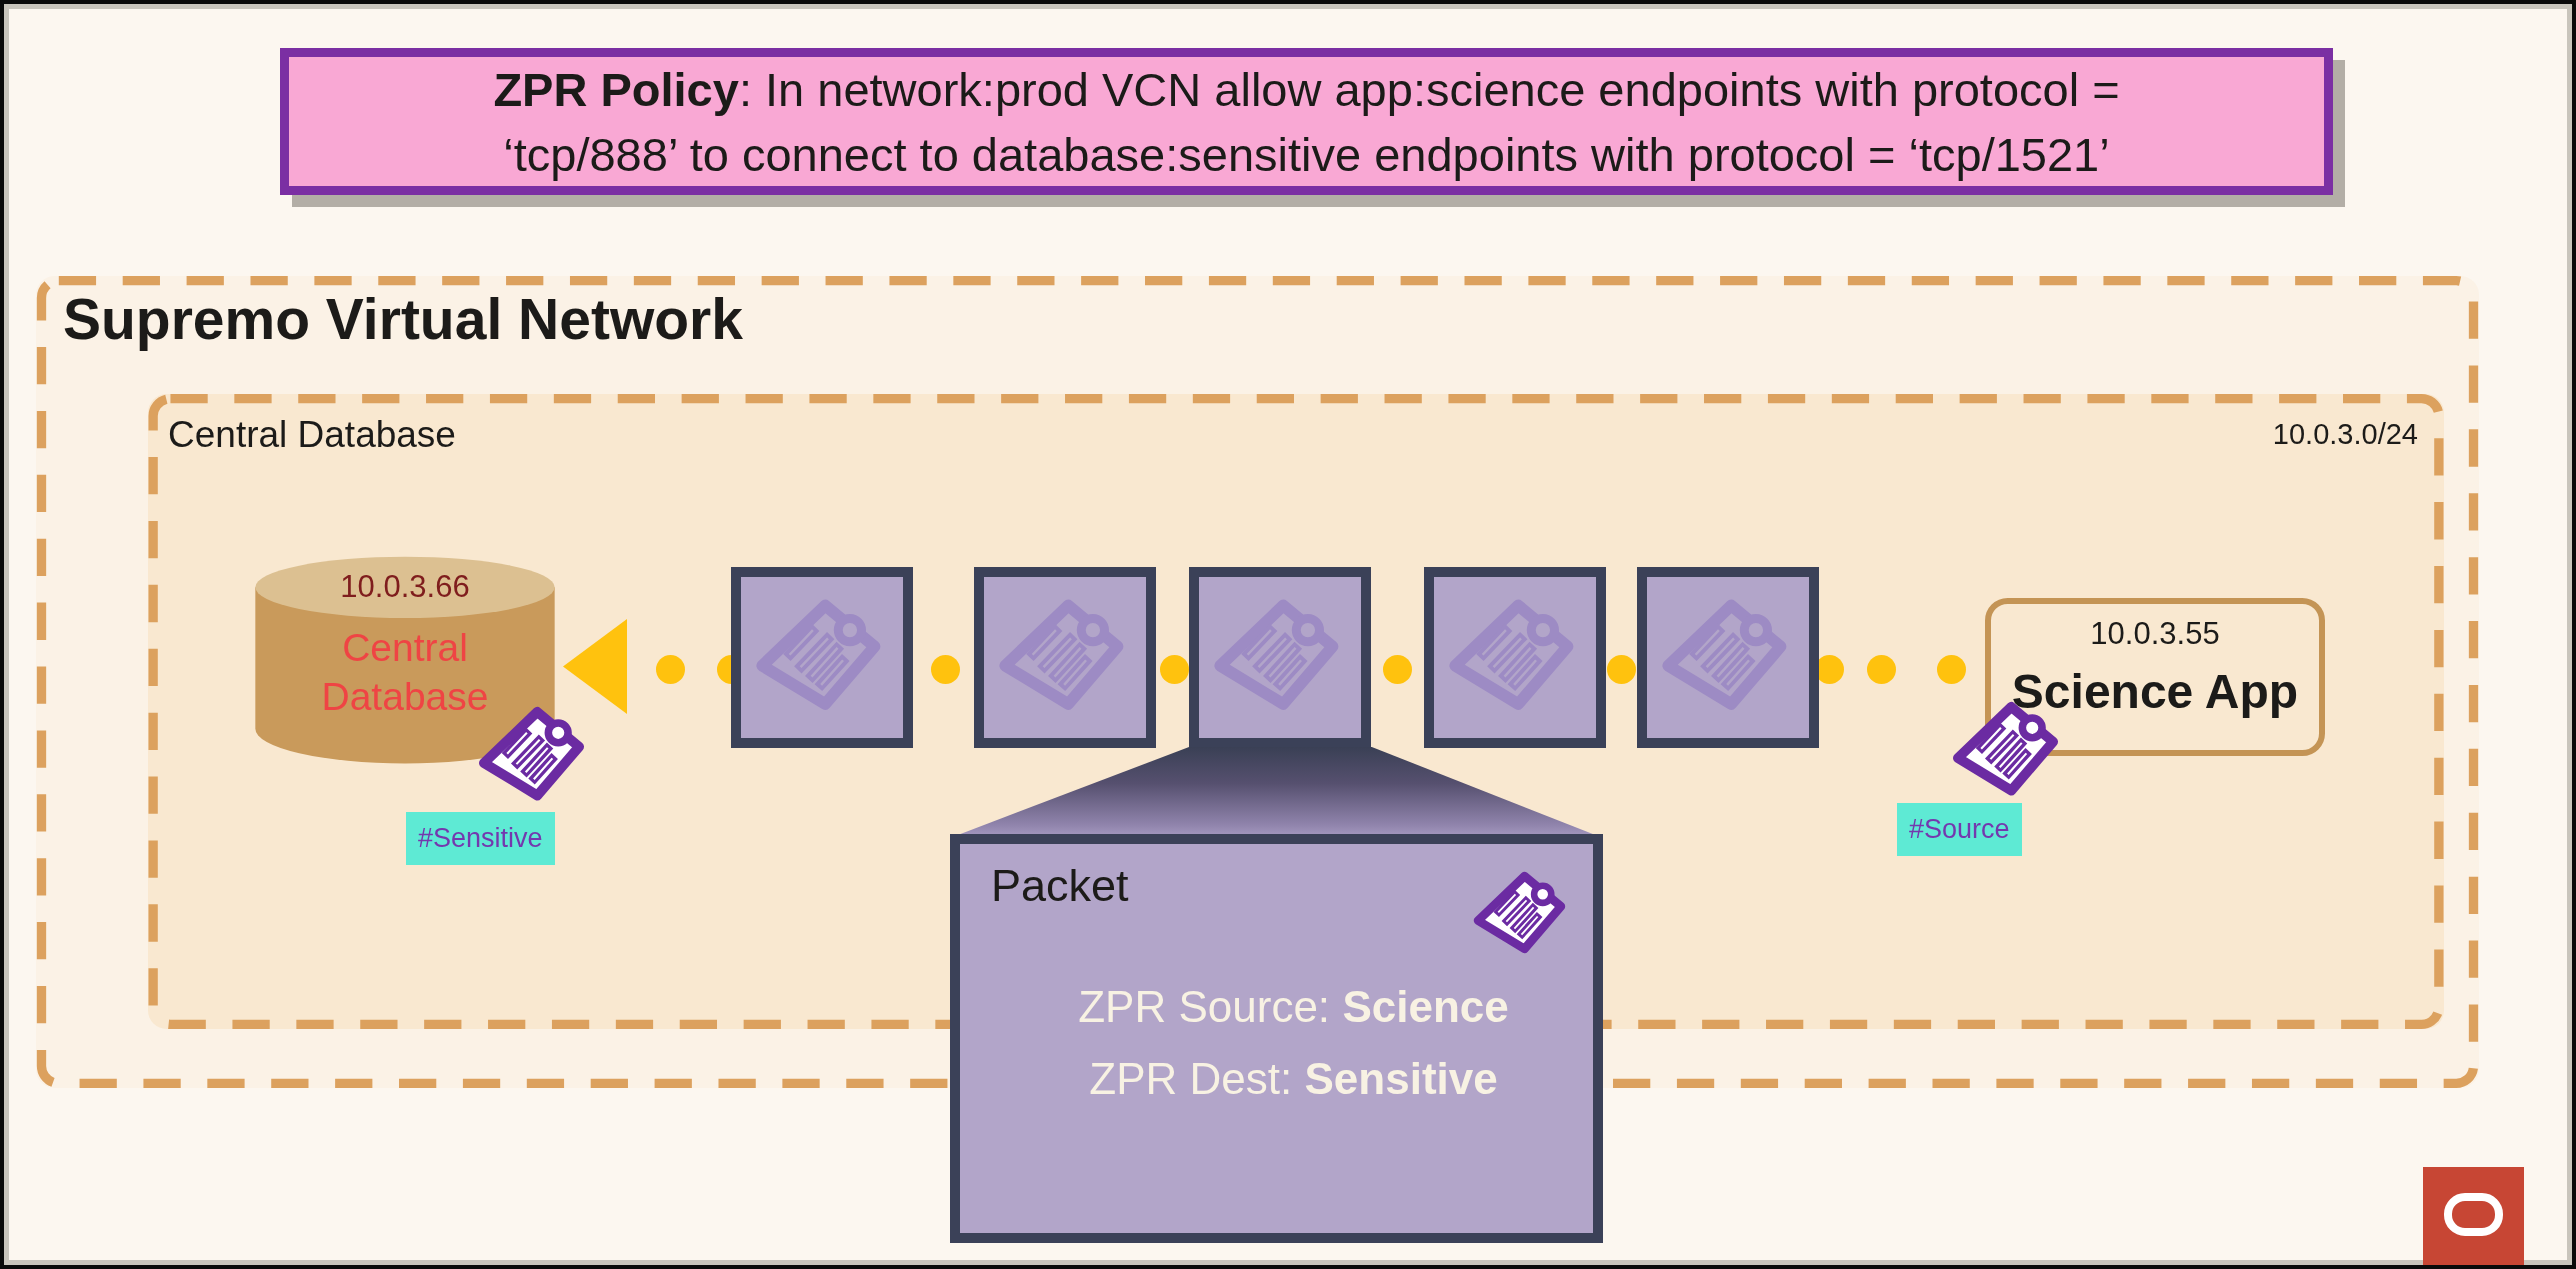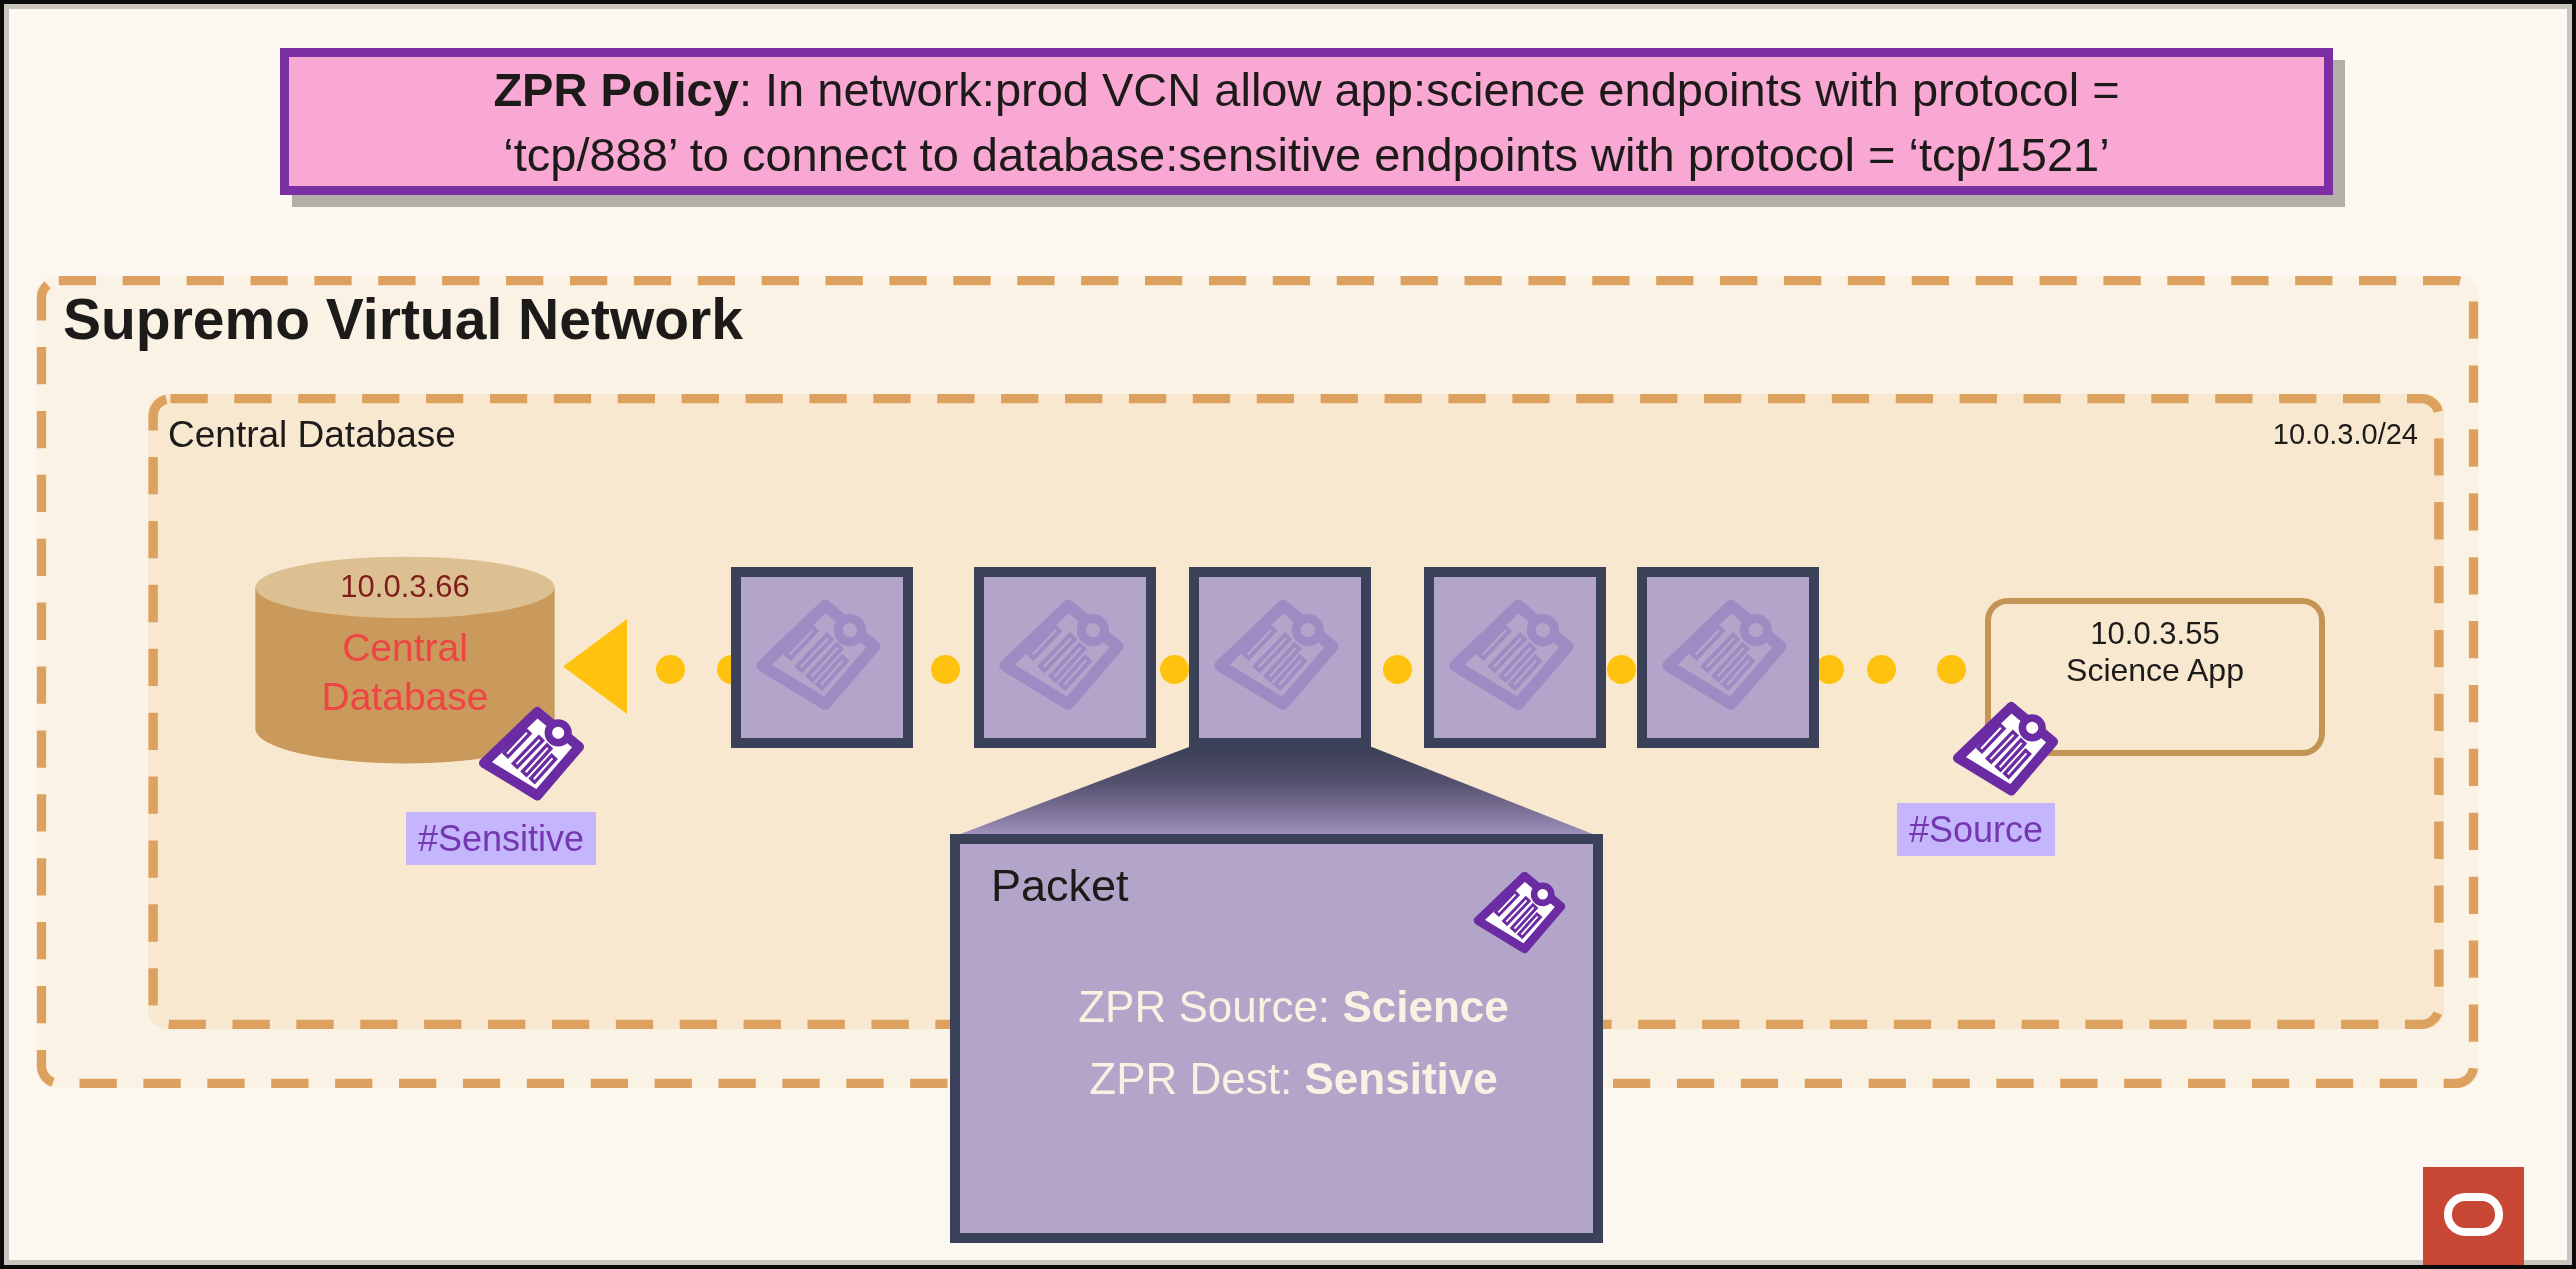"Science App" .science-name { font-size: 32px -> 48px; font-weight: none -> bold; margin-top: 0 -> 12px }
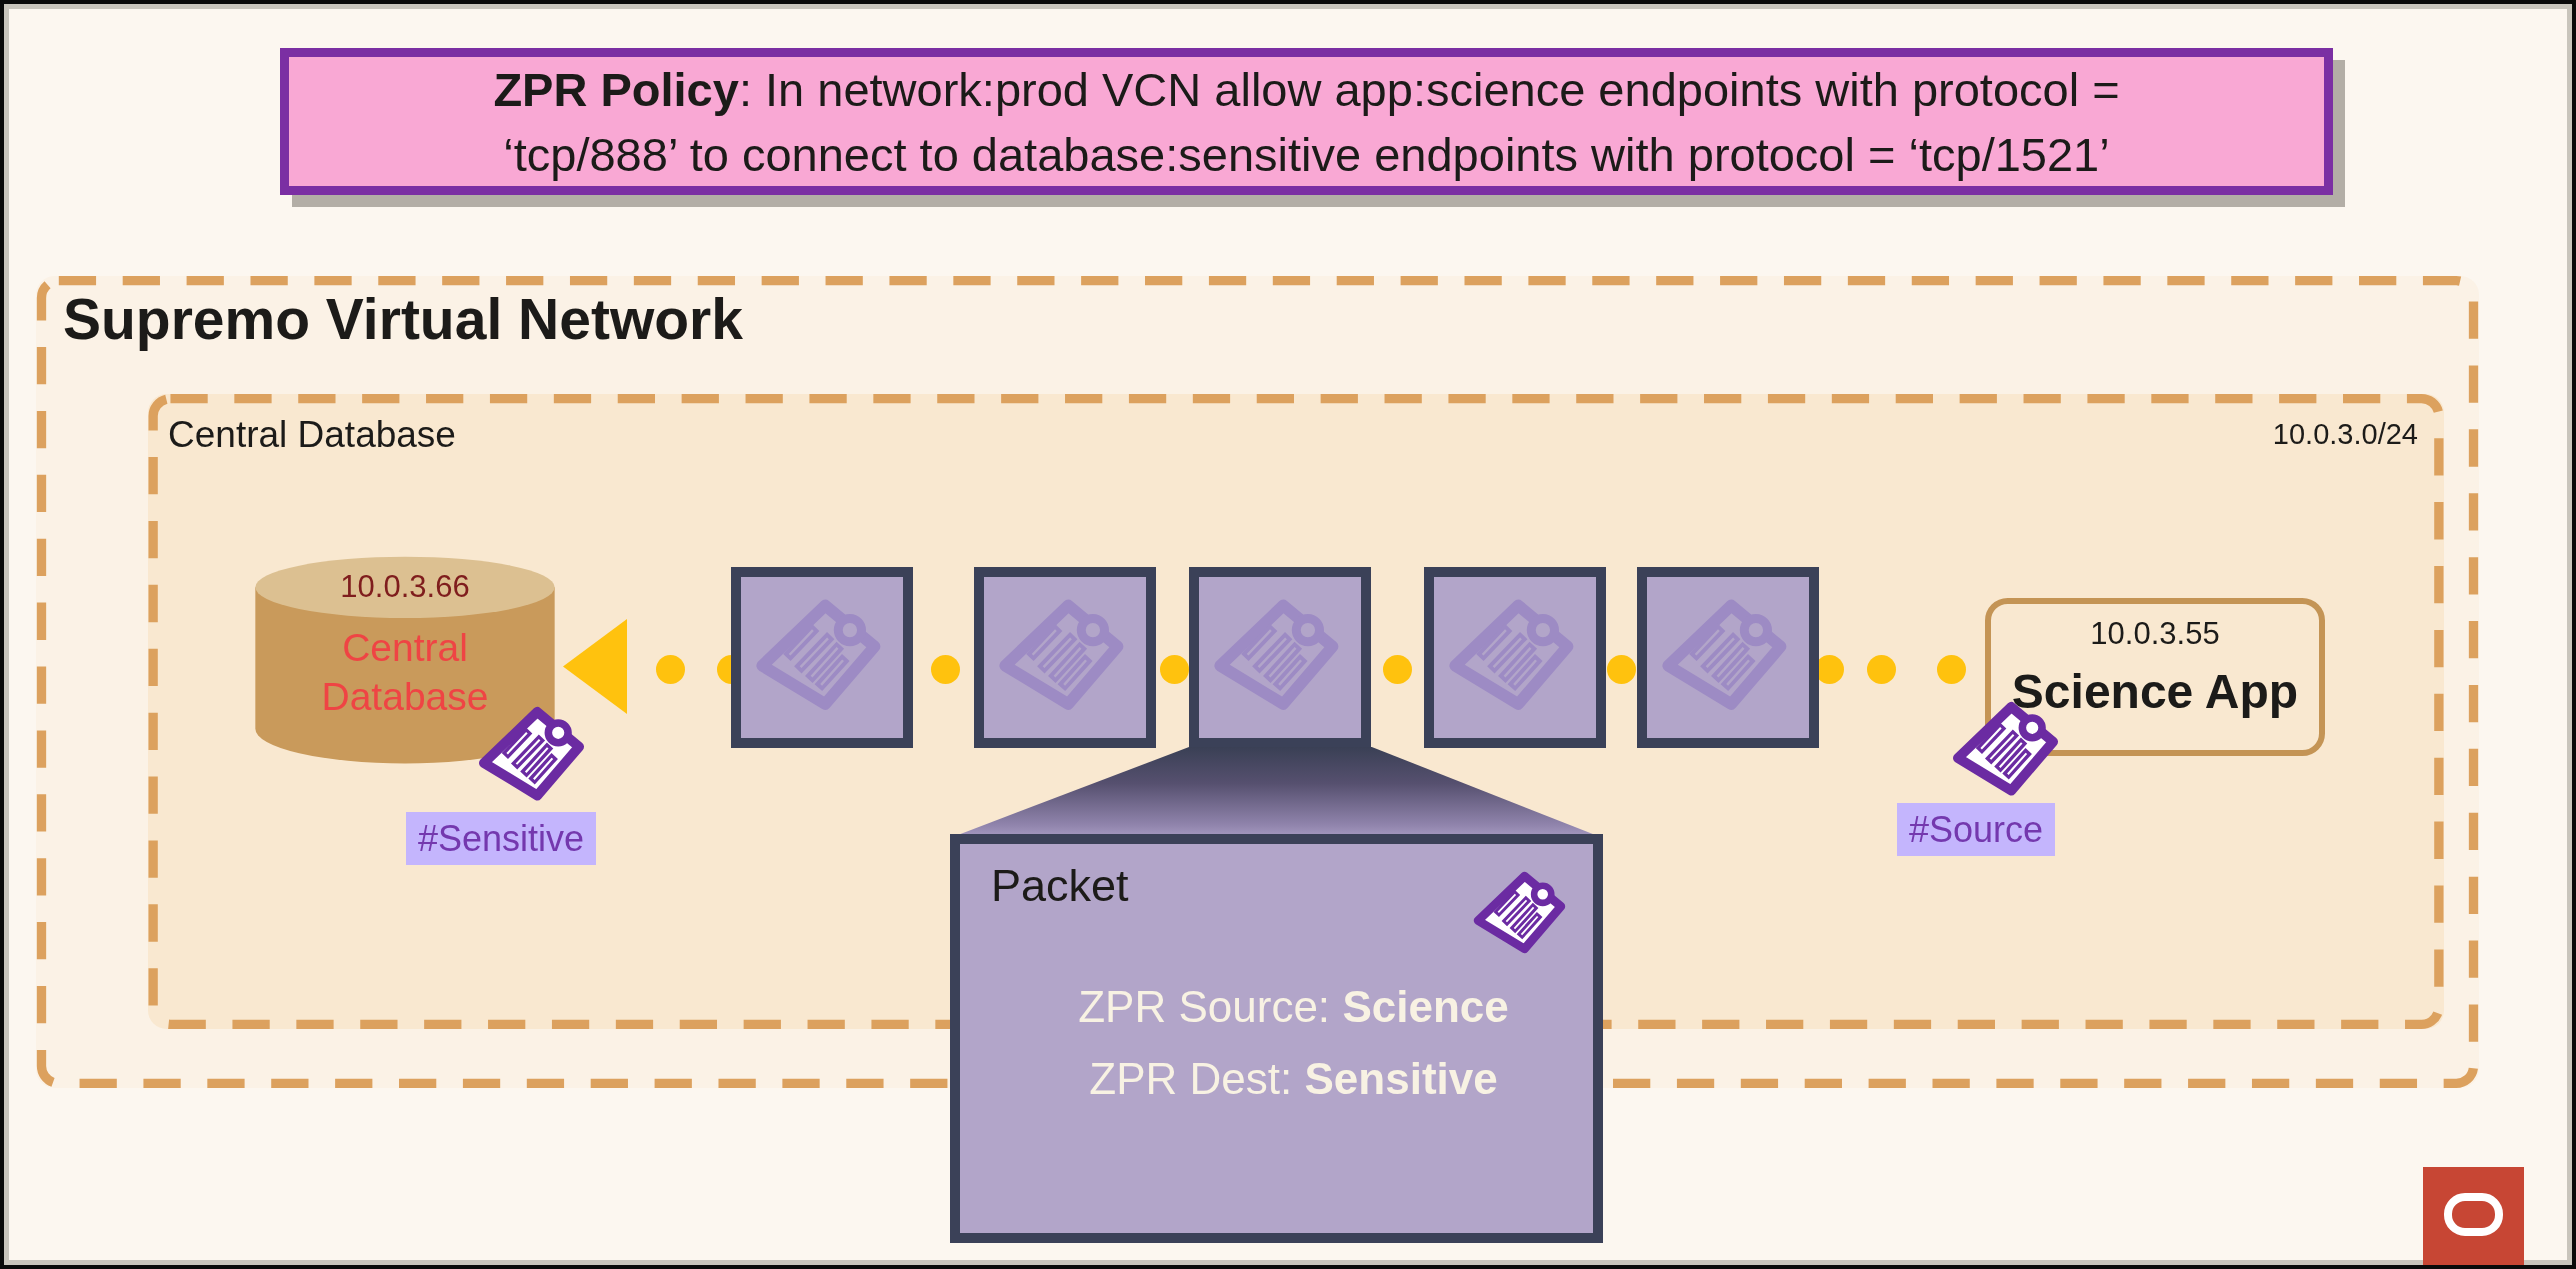"#Sensitive" .tag-label { background: #c4b5fd -> #5eead4; font-size: 36px -> 27px }
